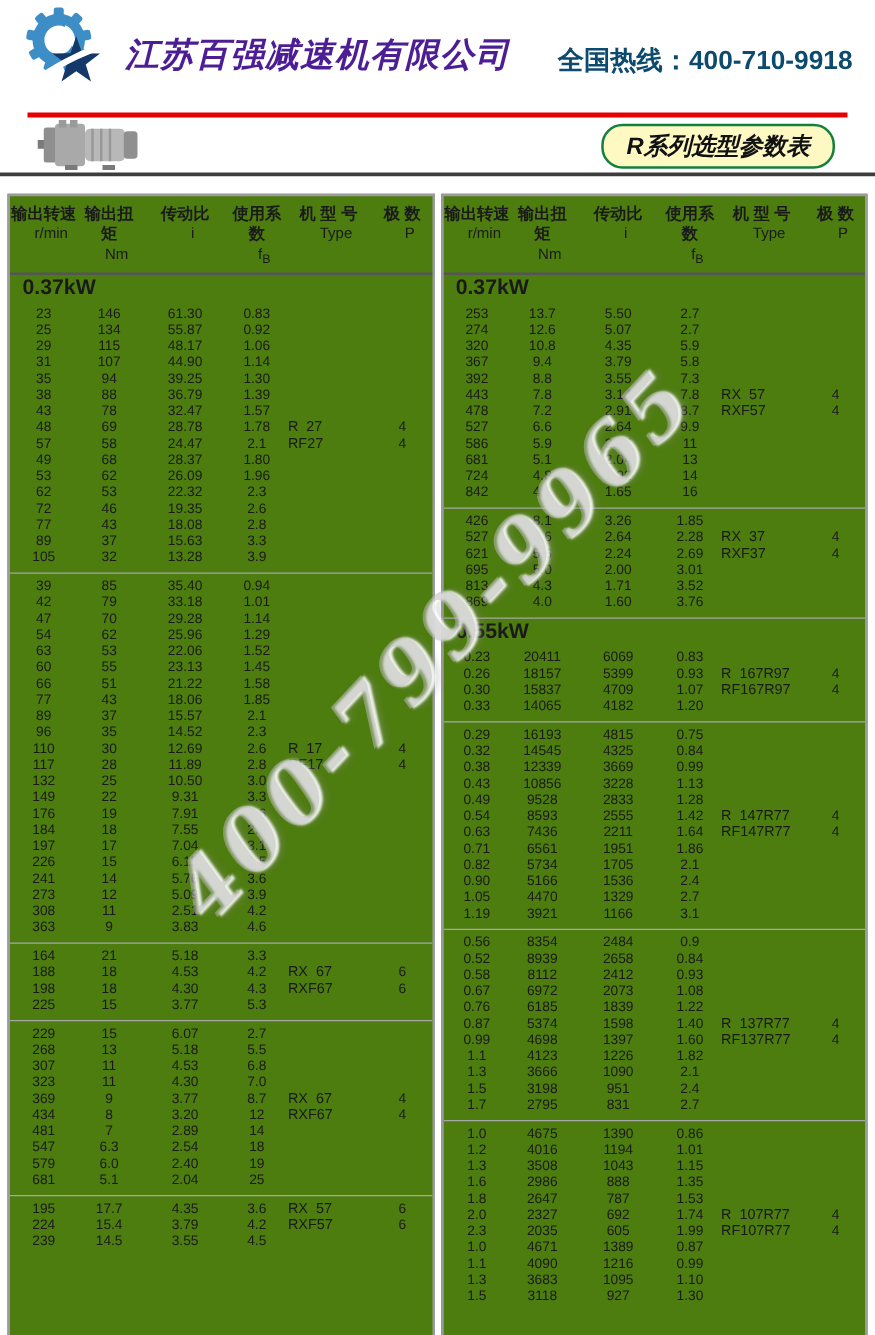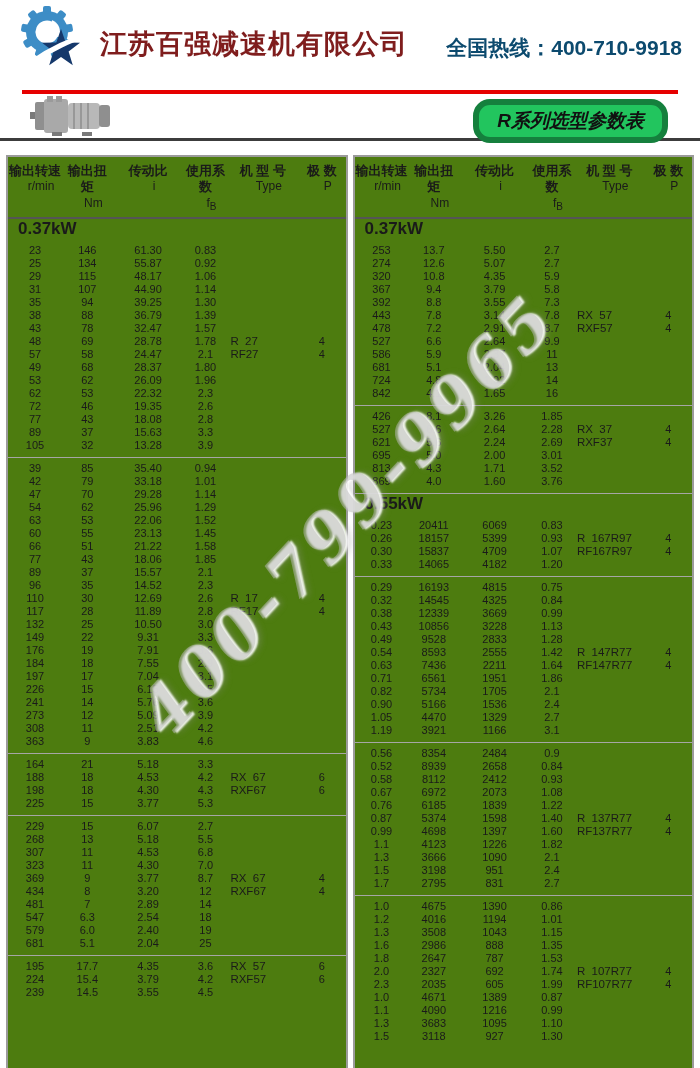"江苏百强减速机有限公司" .company { color: #7f1d1d -> #4c1d95; font-style: none -> italic }
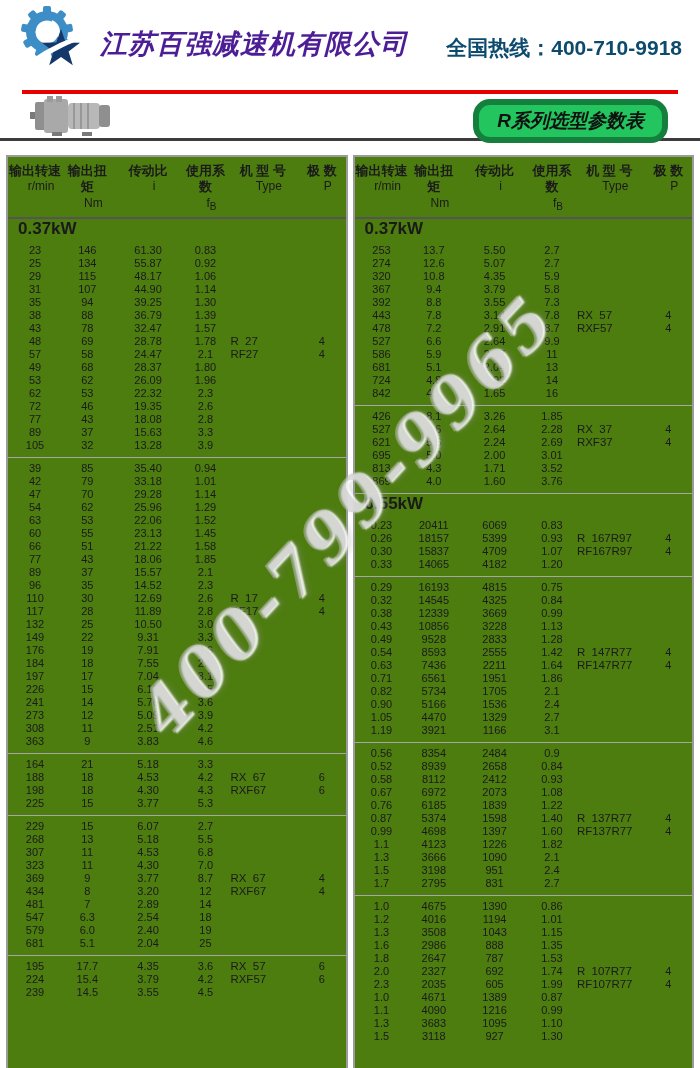"R系列选型参数表" .badge { background: #22c55e -> #fef9c3; border: 6px solid #15803d -> 2px solid #15803d }
